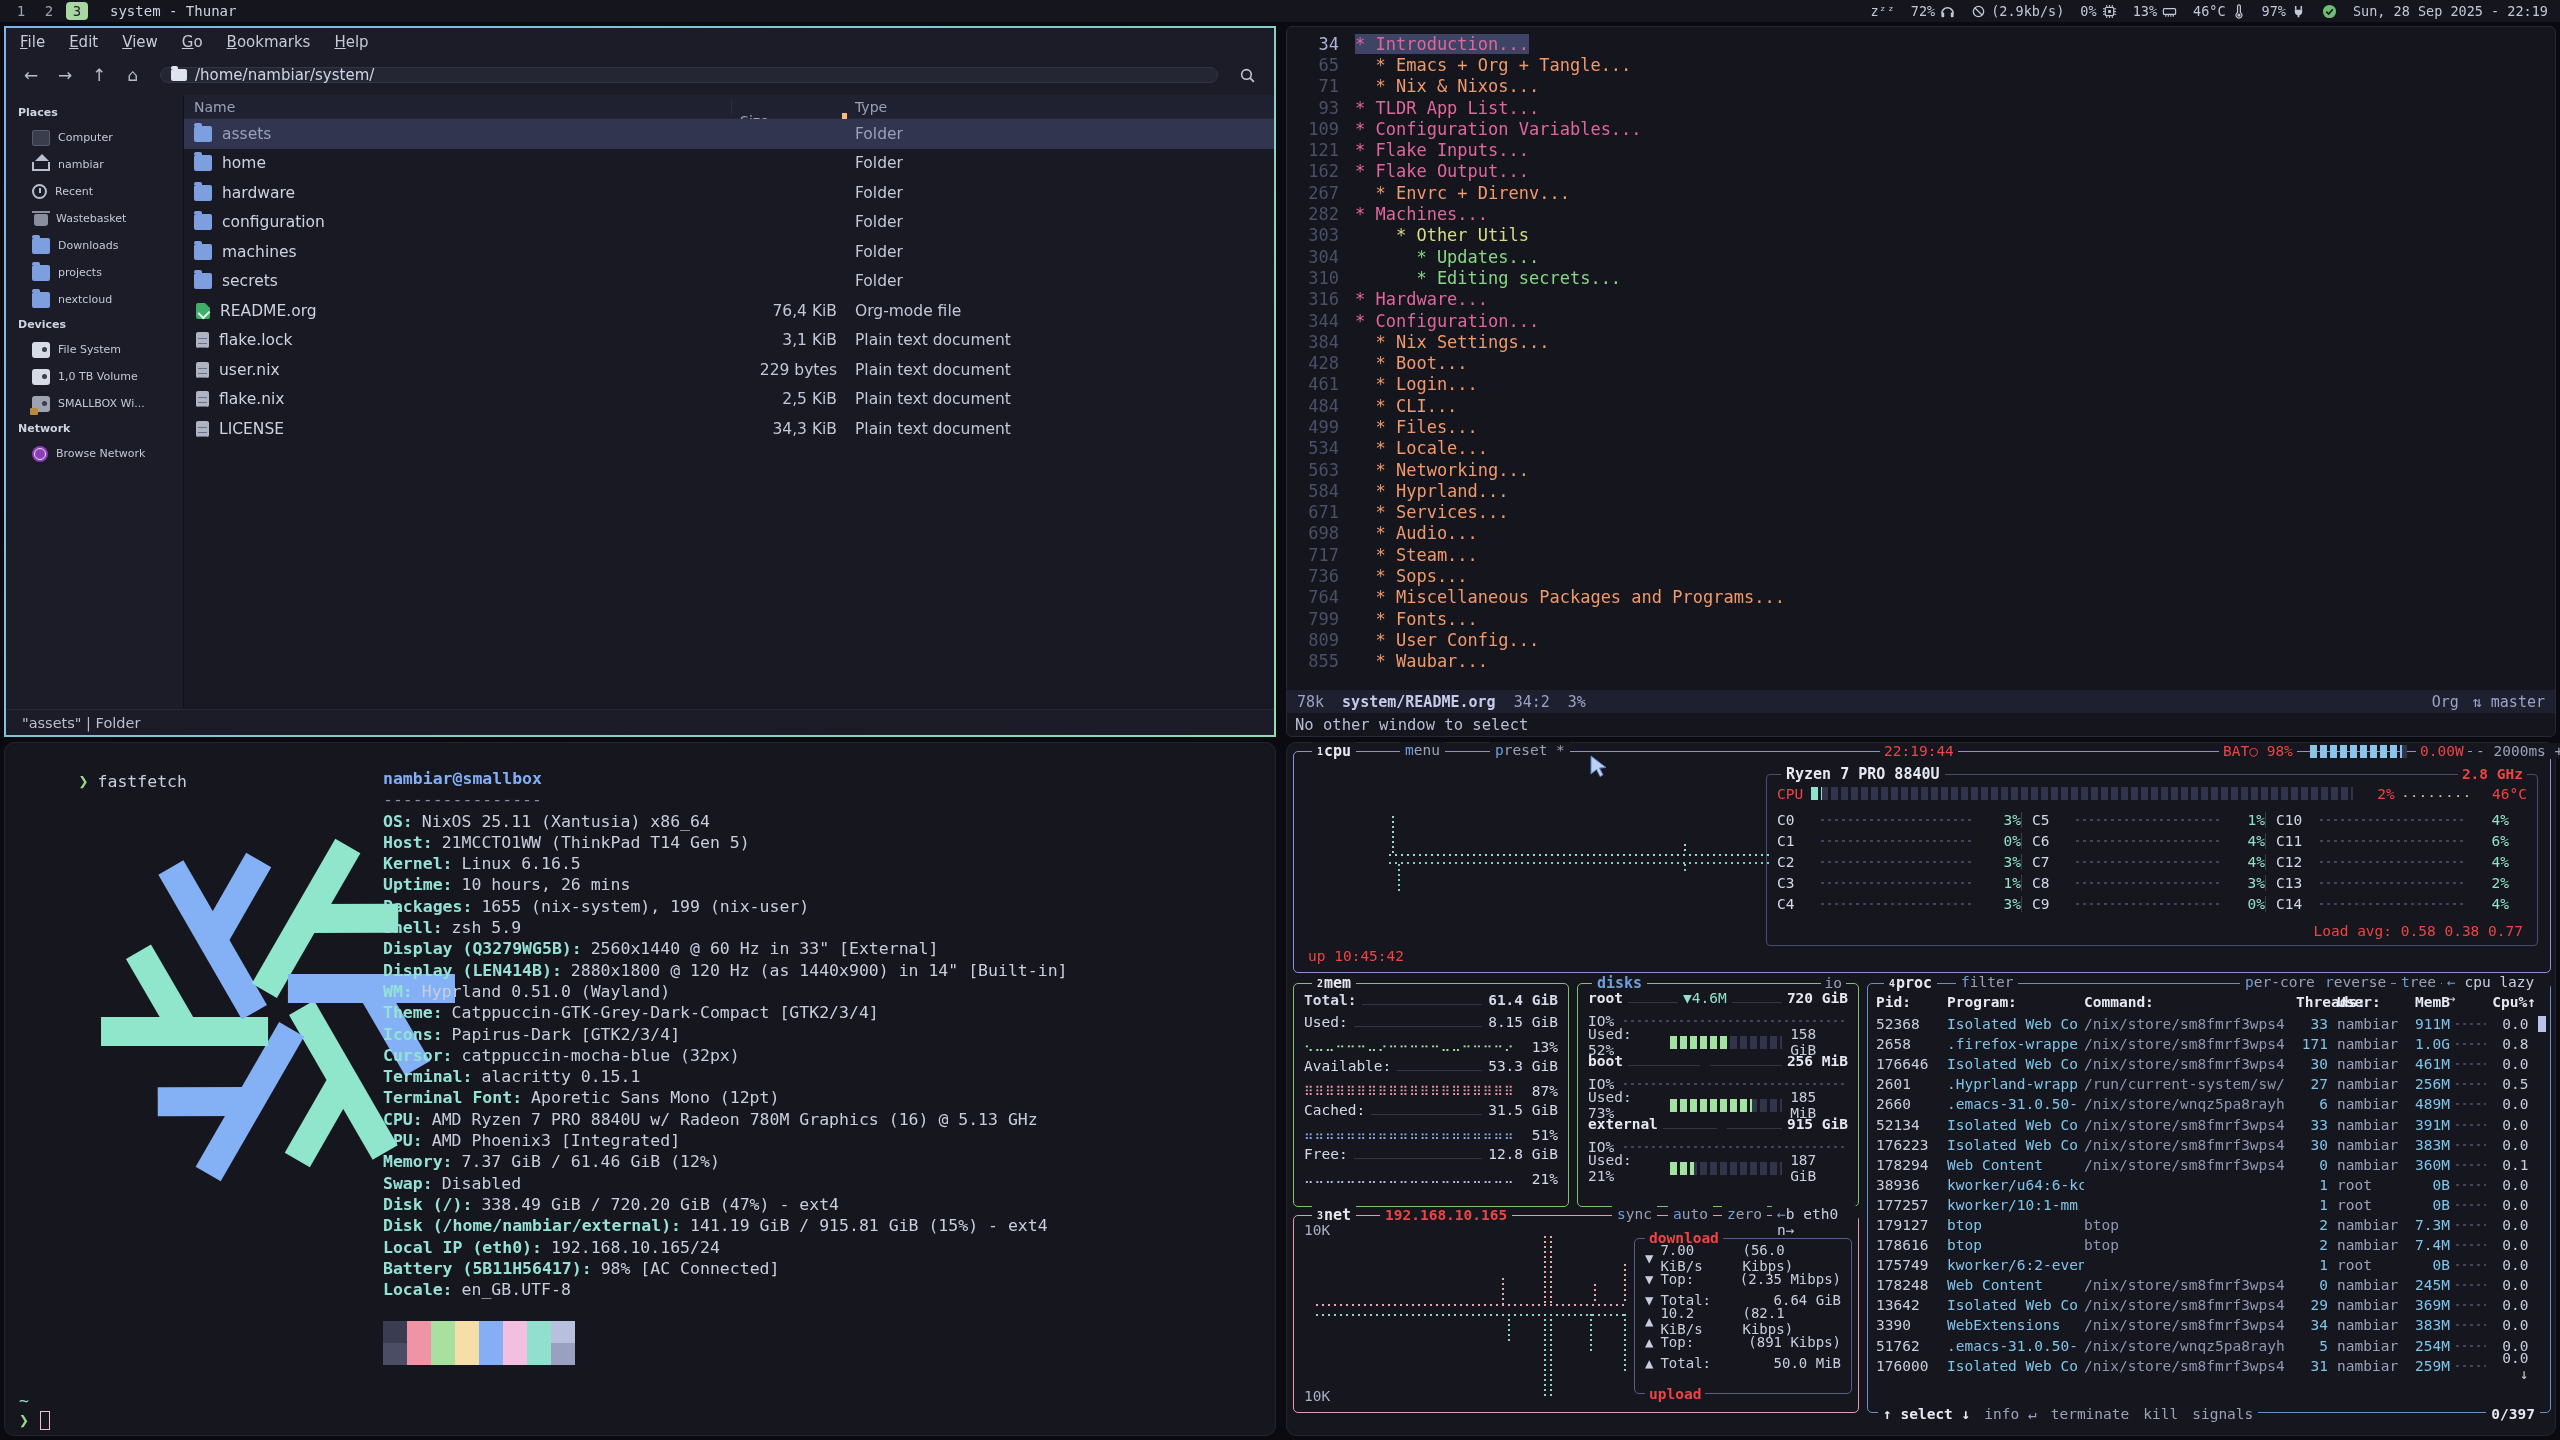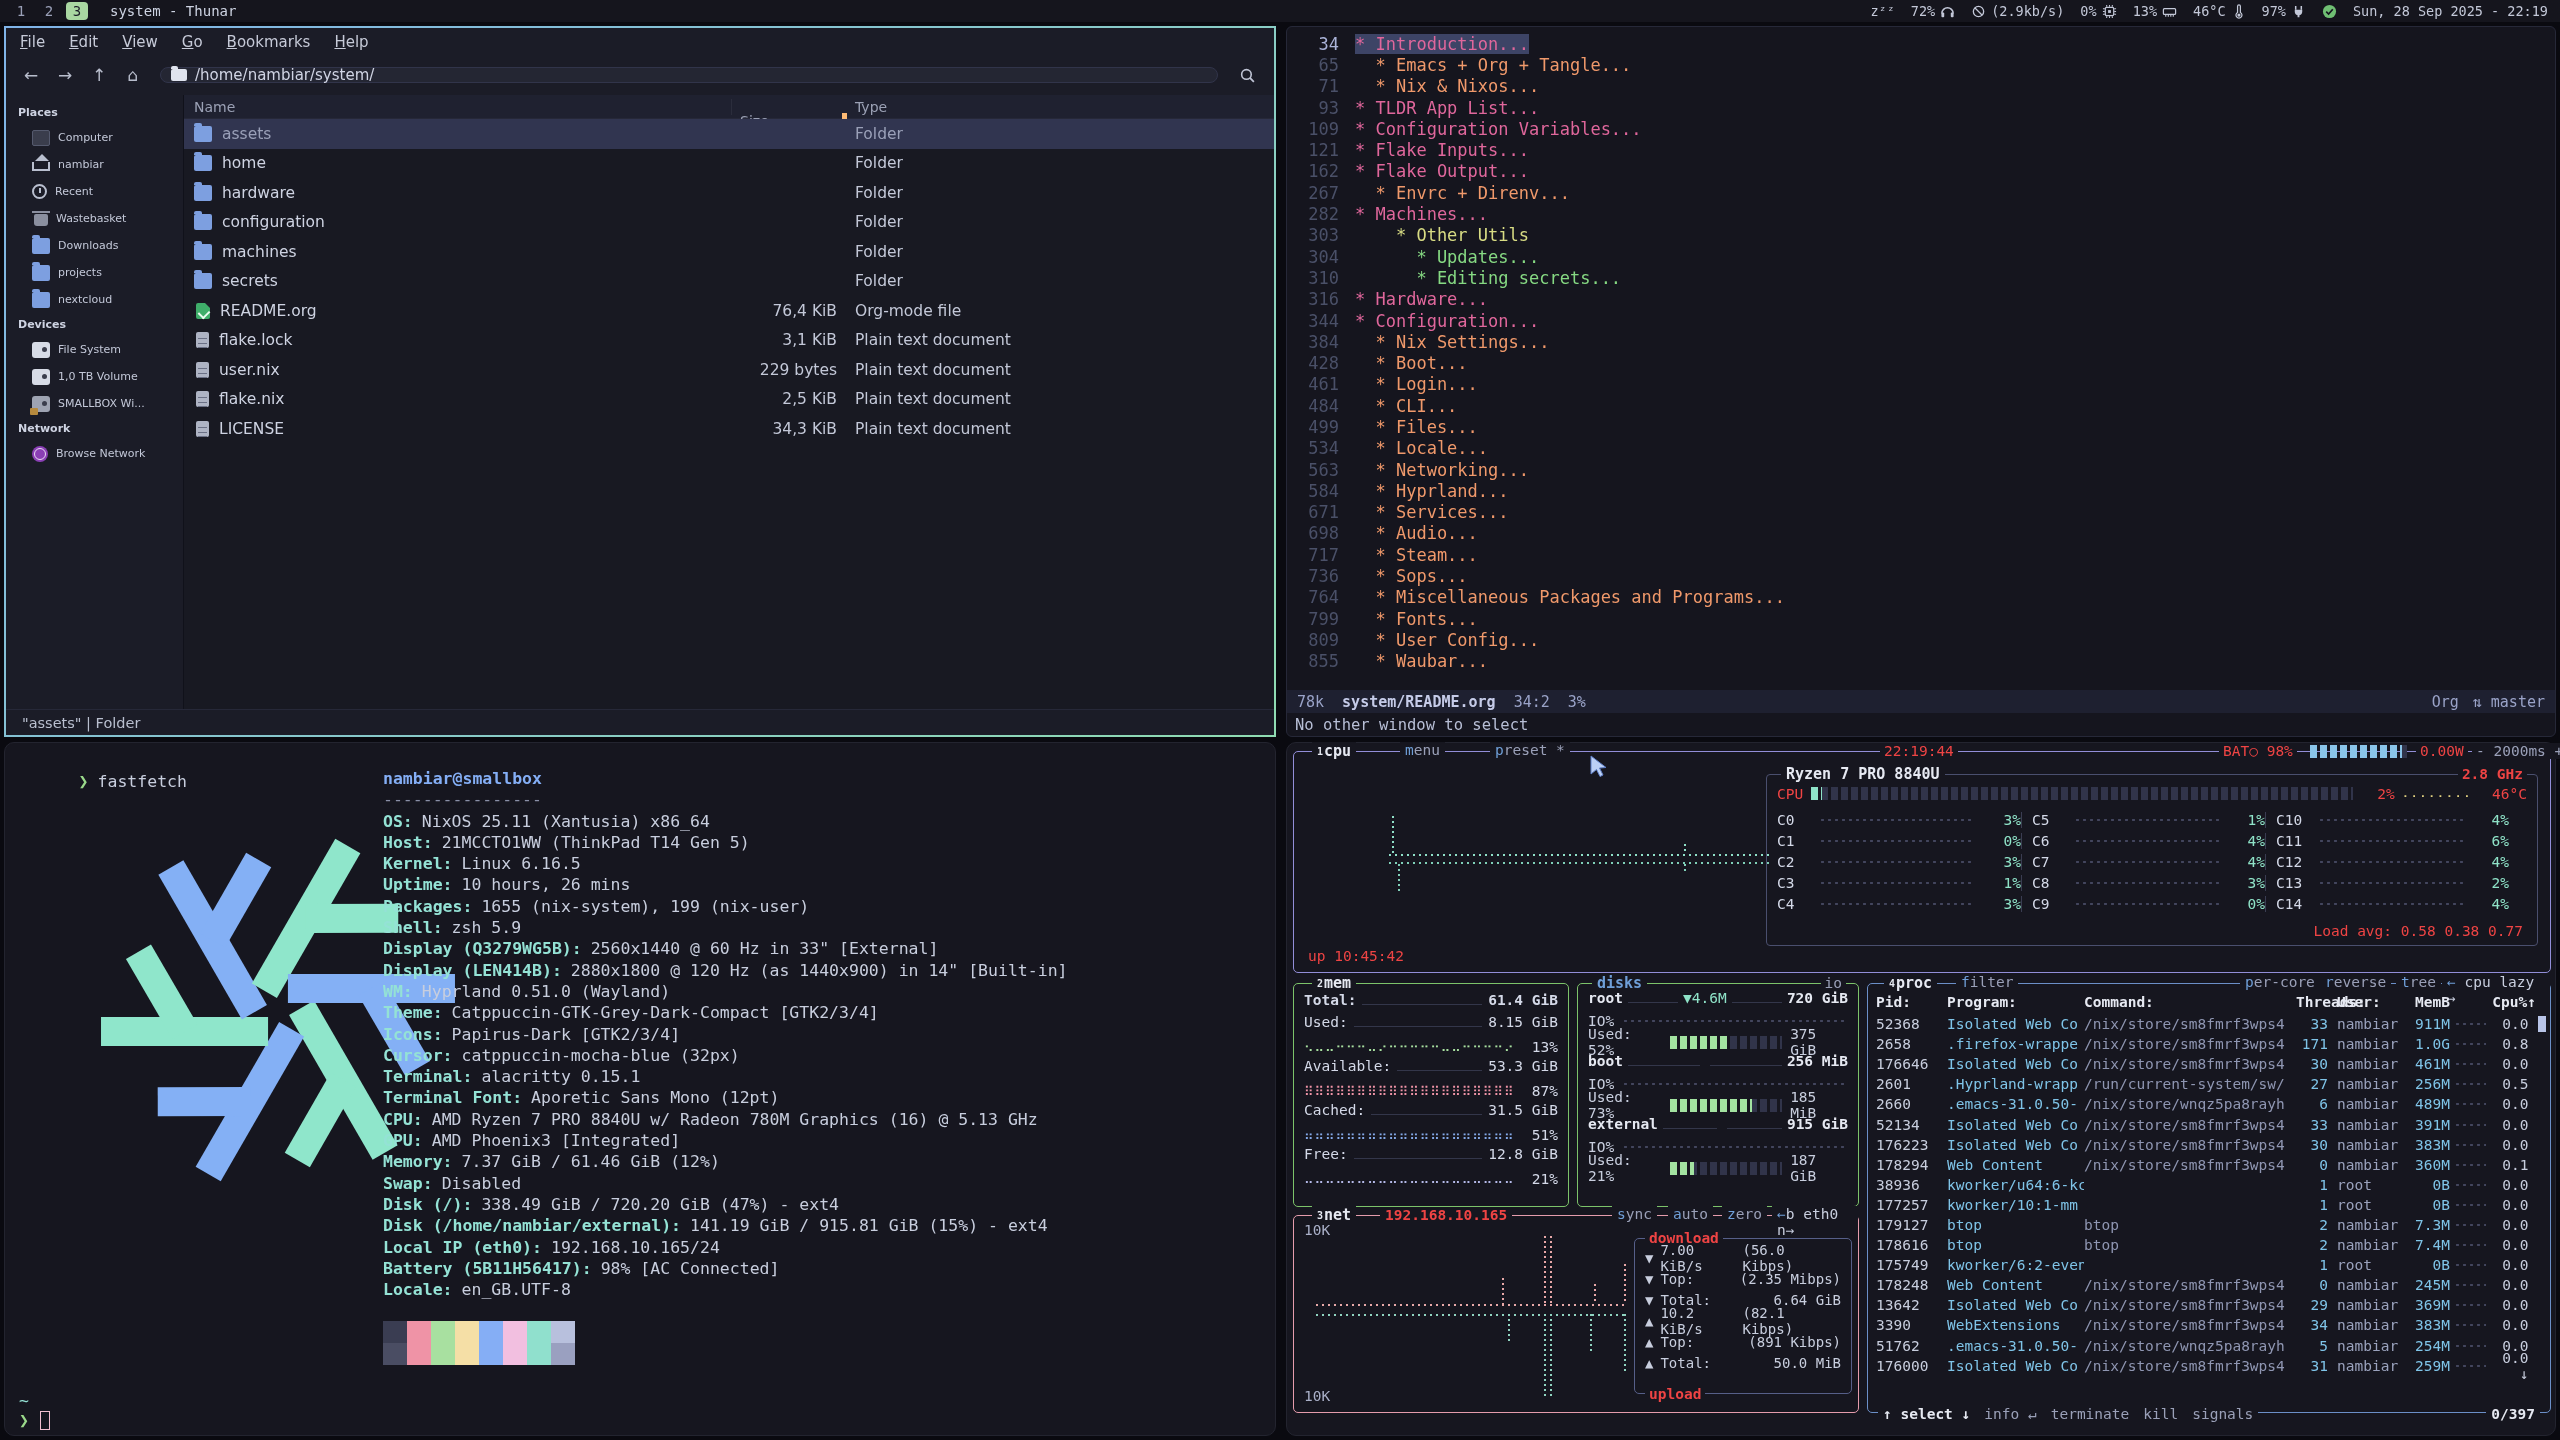"375 GiB" span { text: 375 -> 158 }
